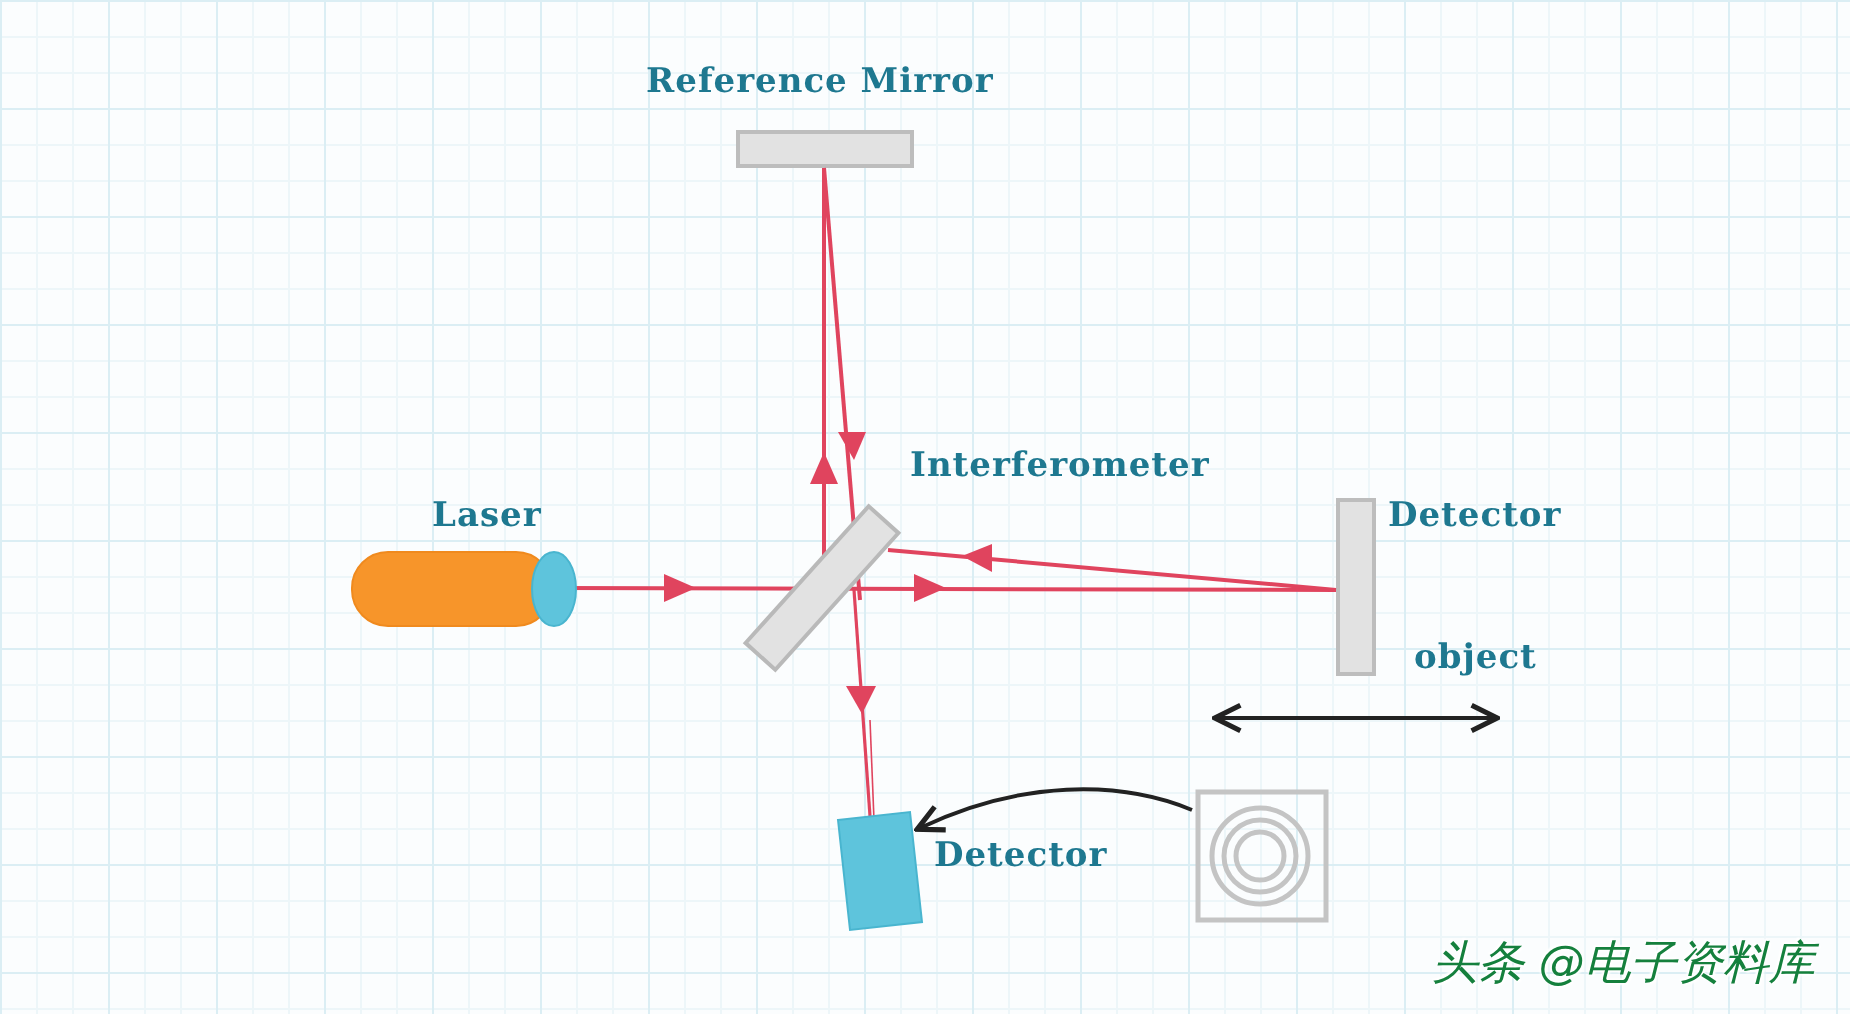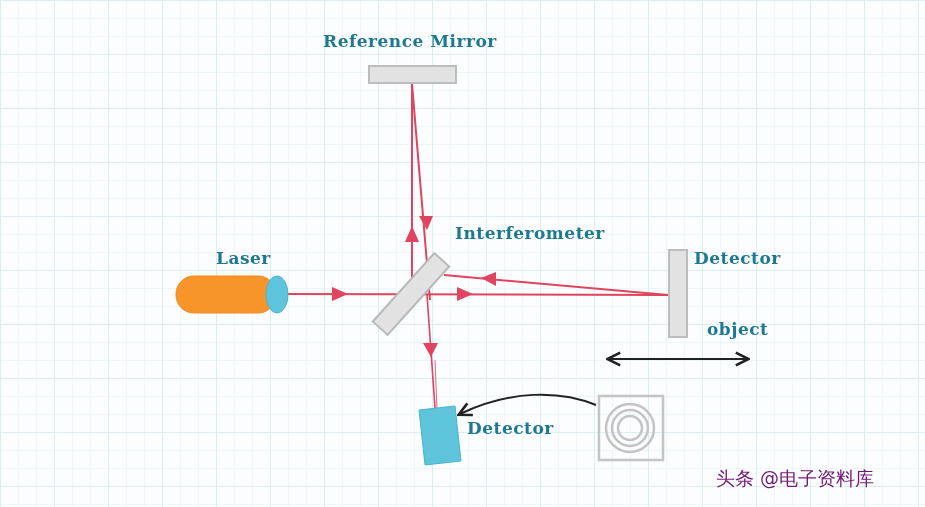"头条 @电子资料库" .watermark { color: #701a75 -> #15803d; font-size: 19px -> 23px; font-style: none -> italic }
